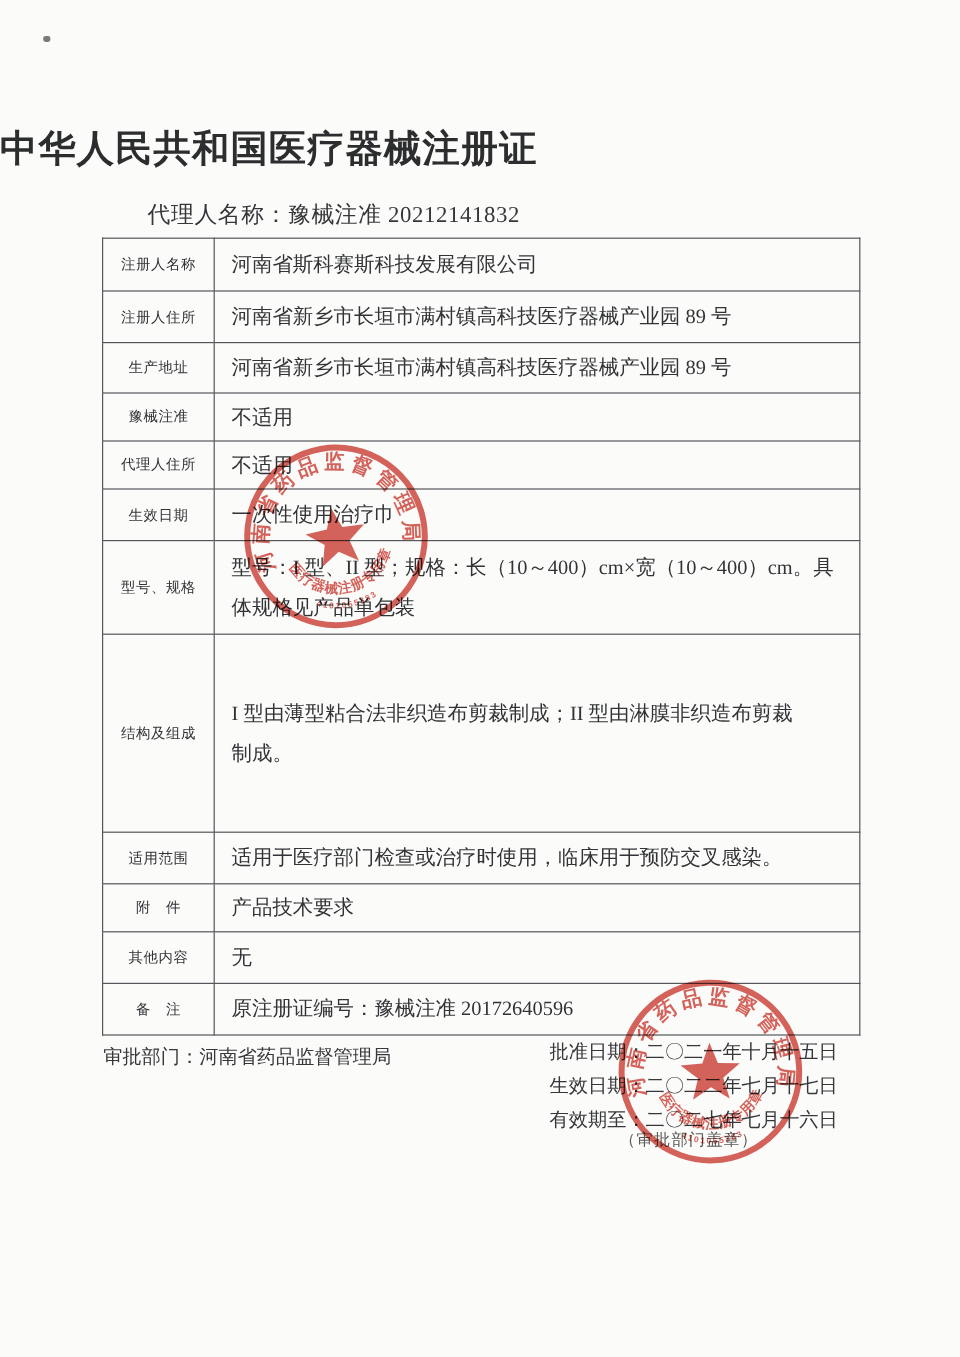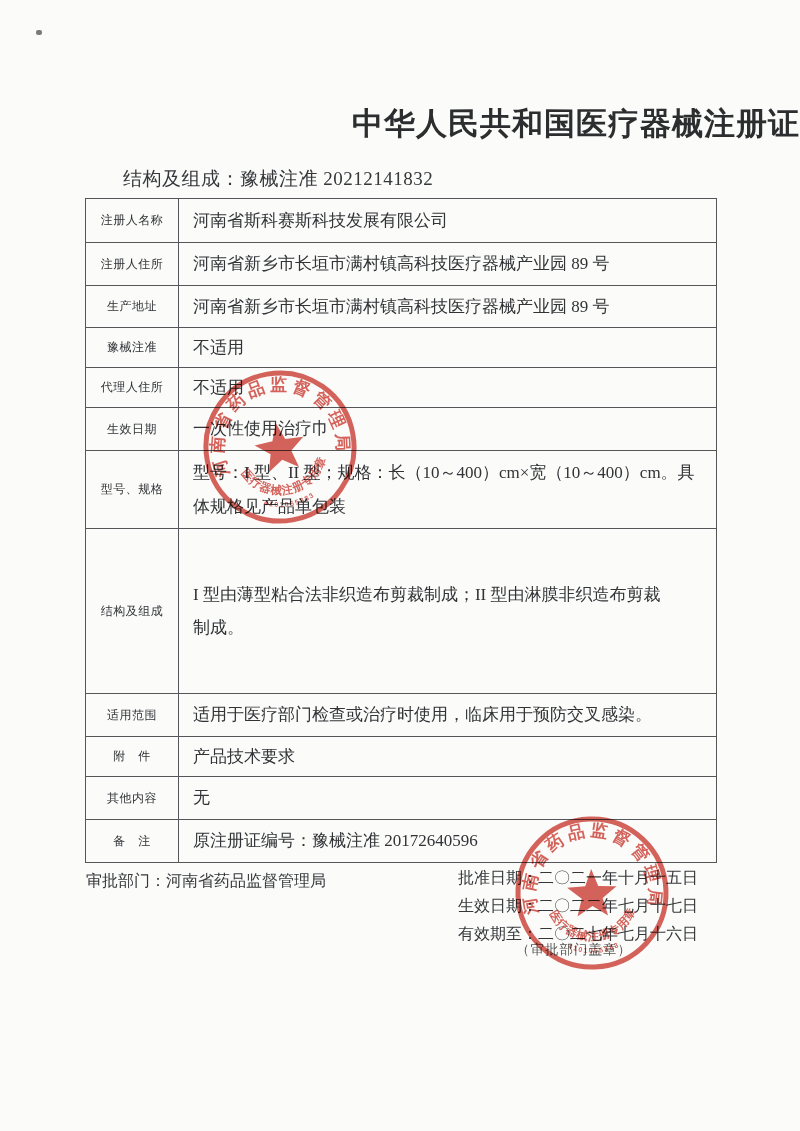"中华人民共和国医疗器械注册证" .title { text-align: right -> left }
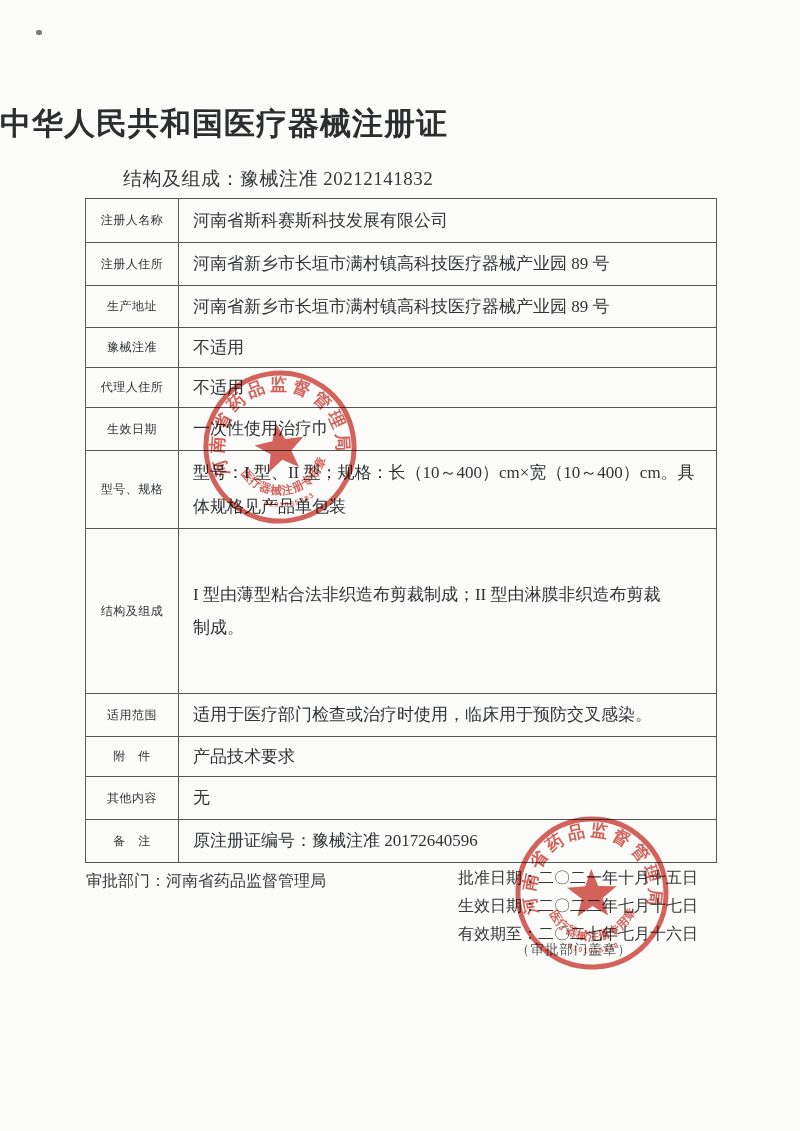"结构及组成：" span { text: 结构及组成 -> 代理人名称 }
